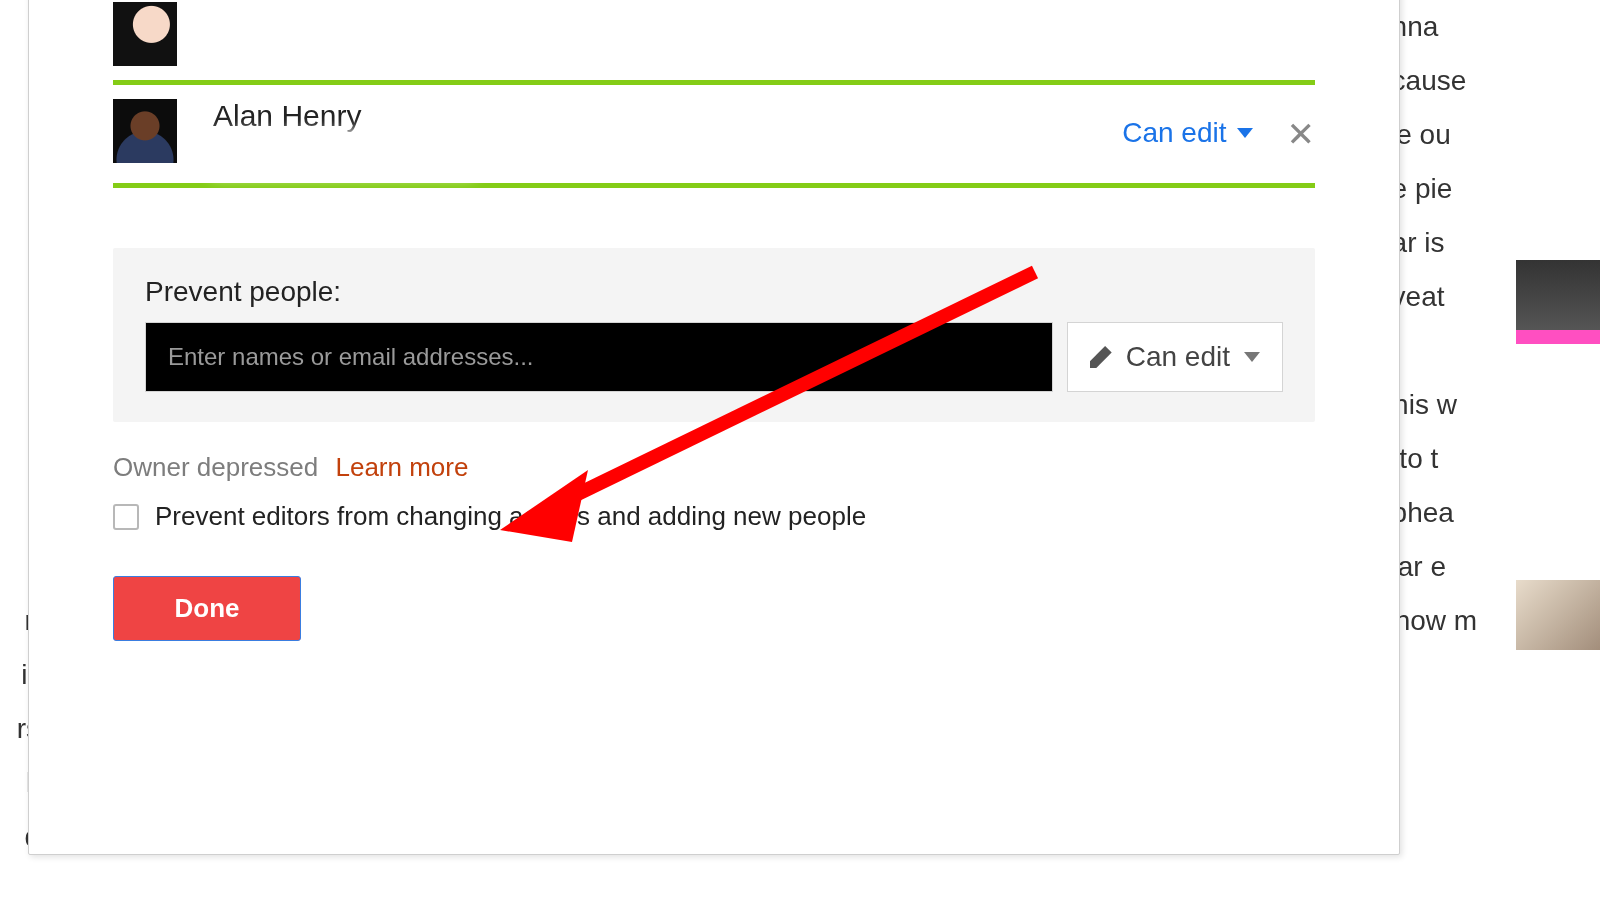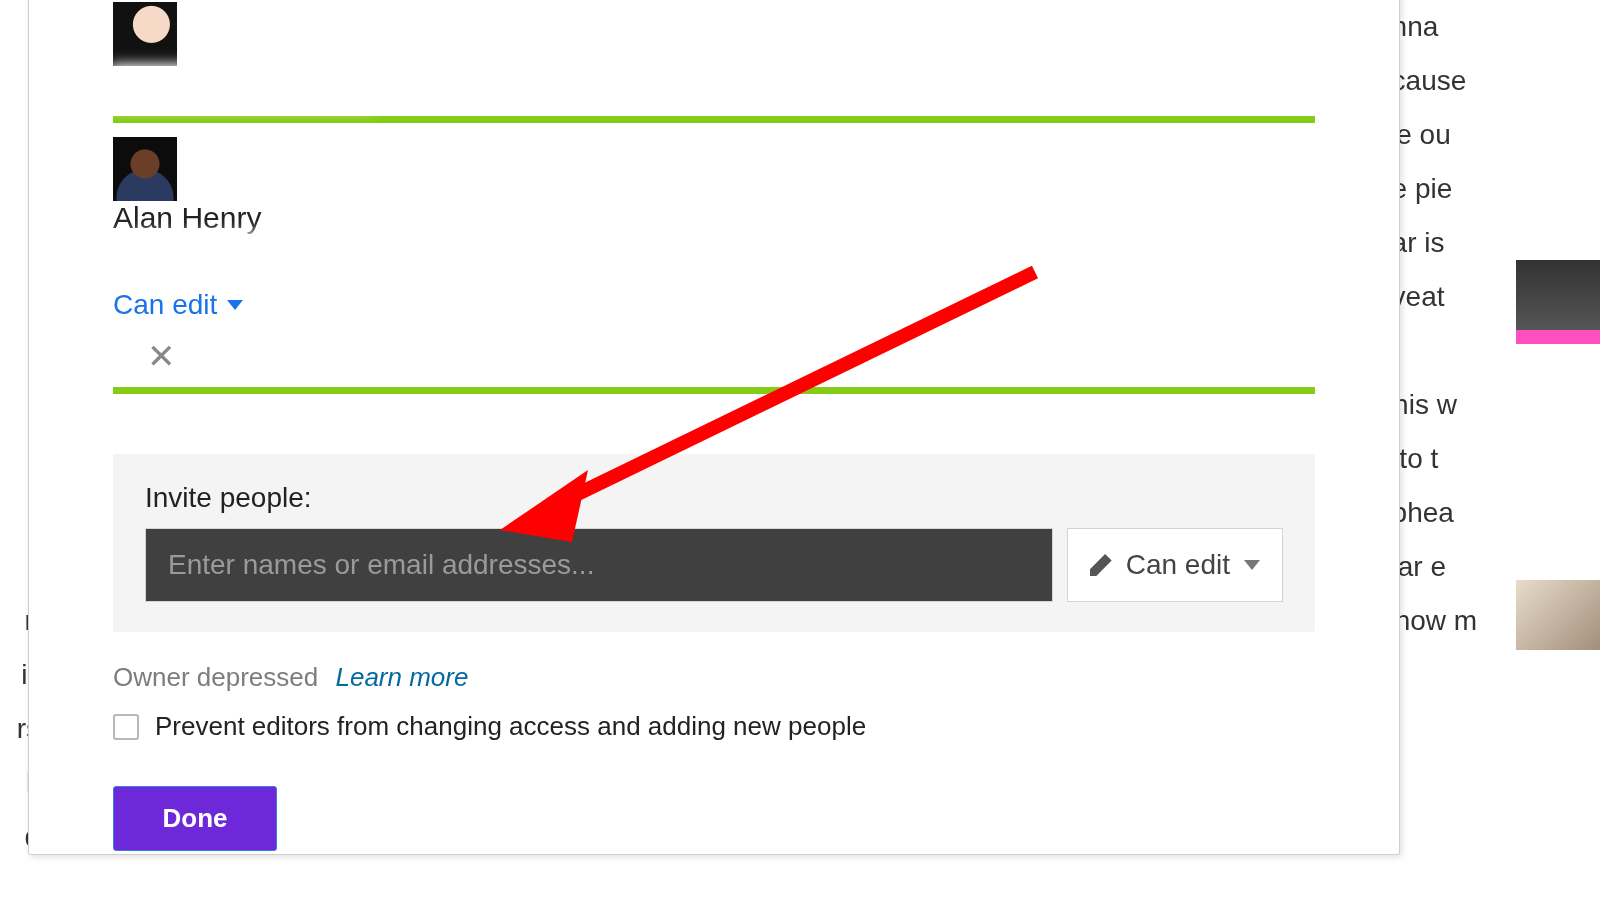"Alan Henry" .person-row { border-bottom: 7px solid #84cc16 -> 5px solid #84cc16; flex-direction: column -> none }
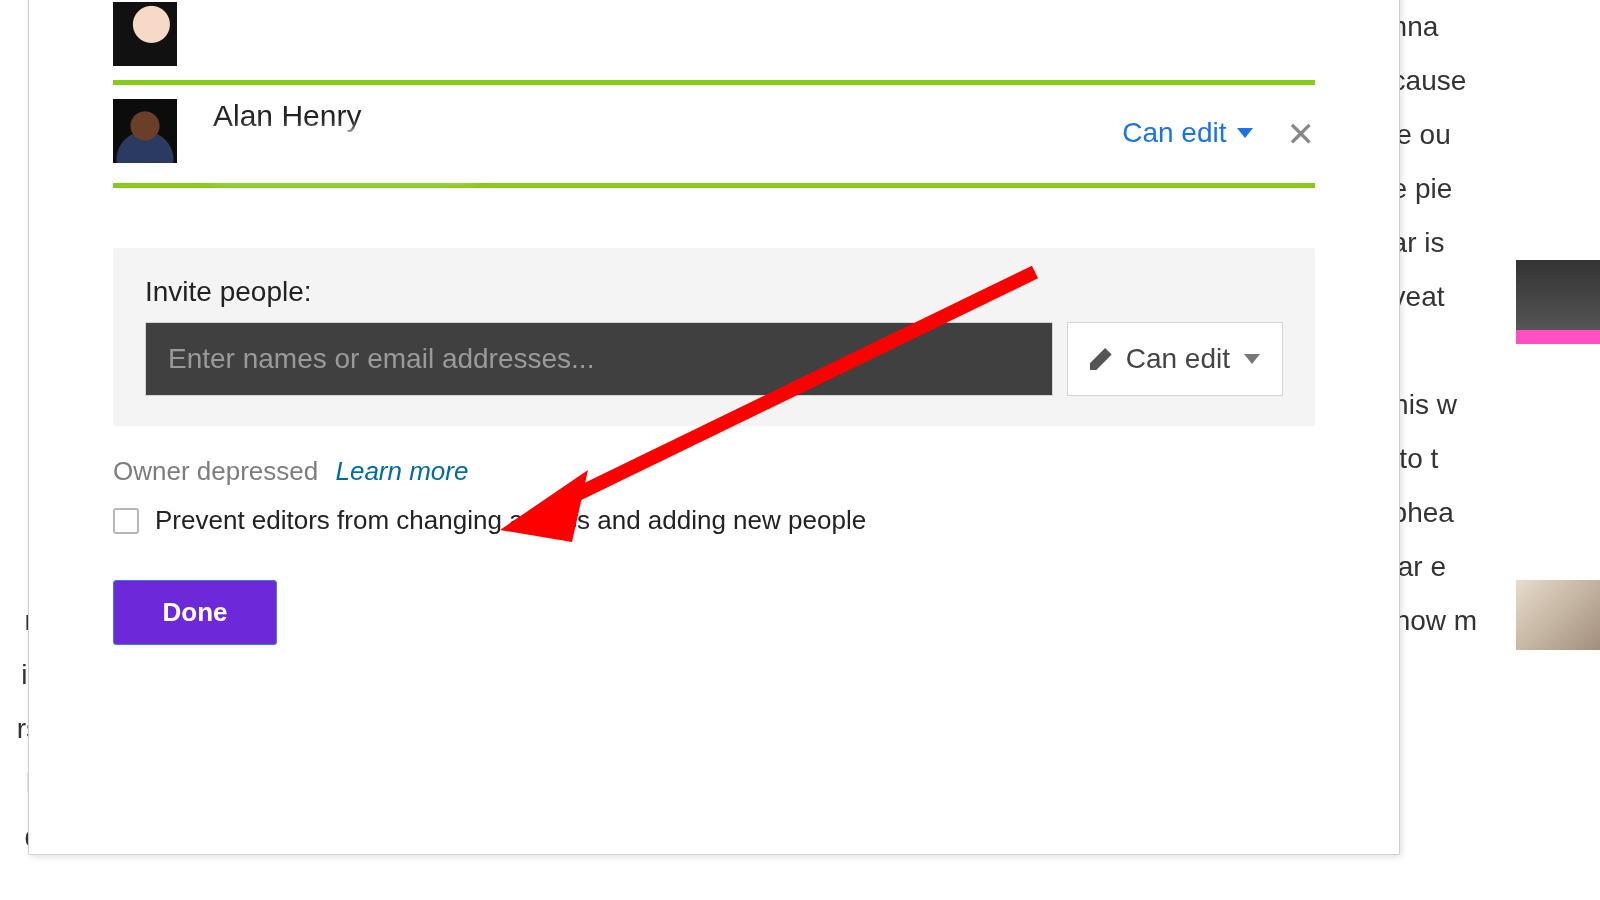"Invite people:" div.invite-label { text: Invite -> Prevent }
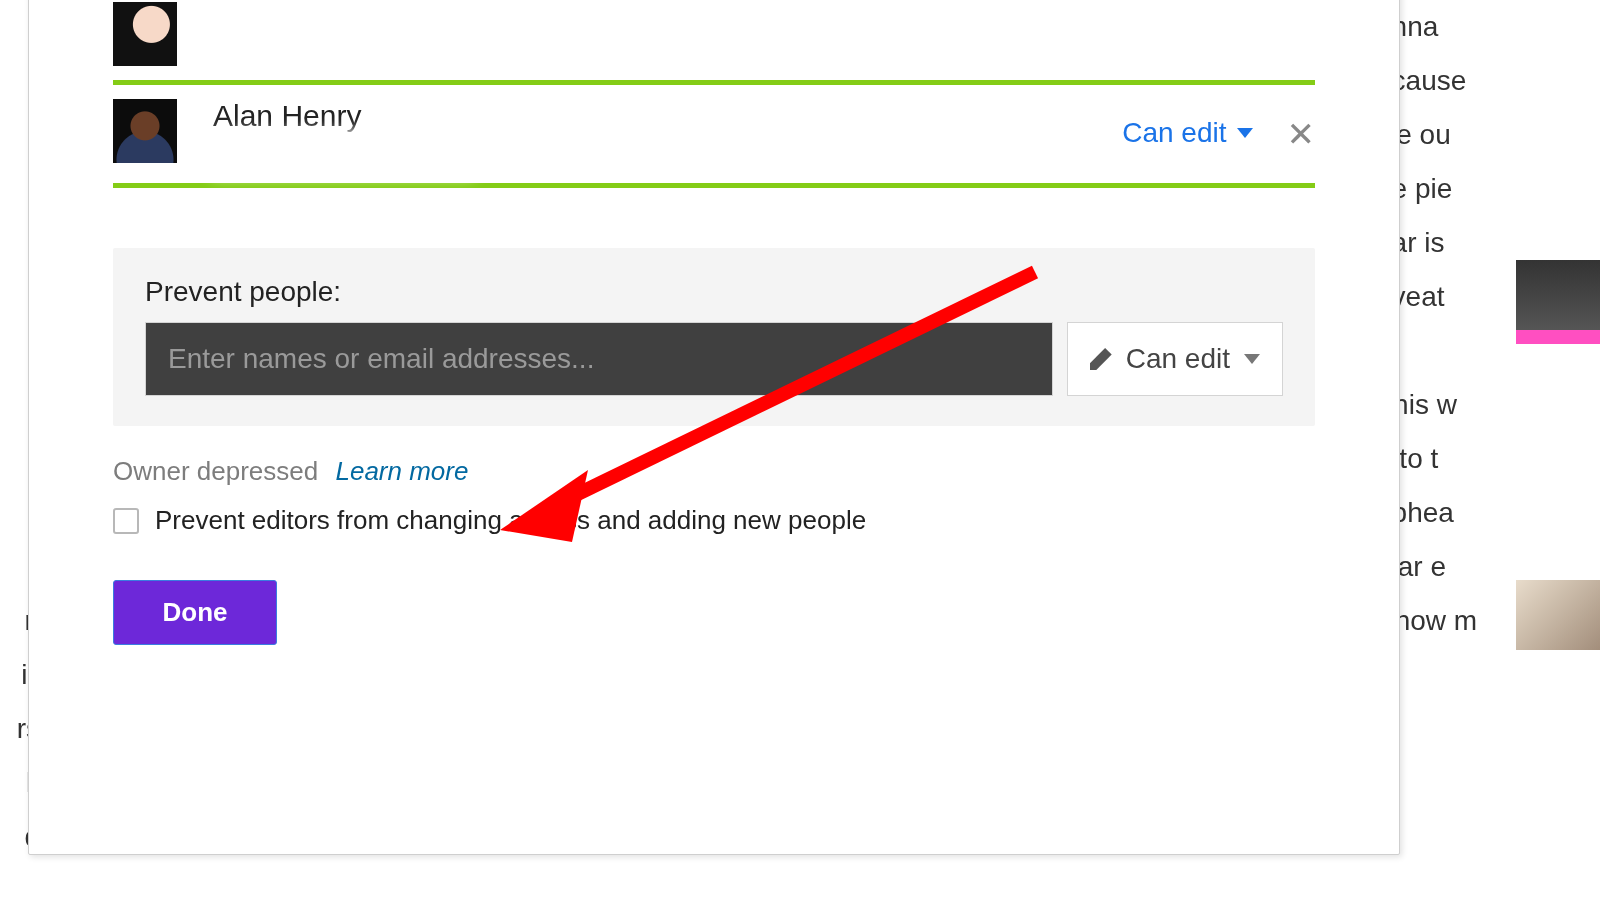"Enter names or email addresses..." .invite-input { background: #404040 -> #000000; font-size: 28px -> 24px }
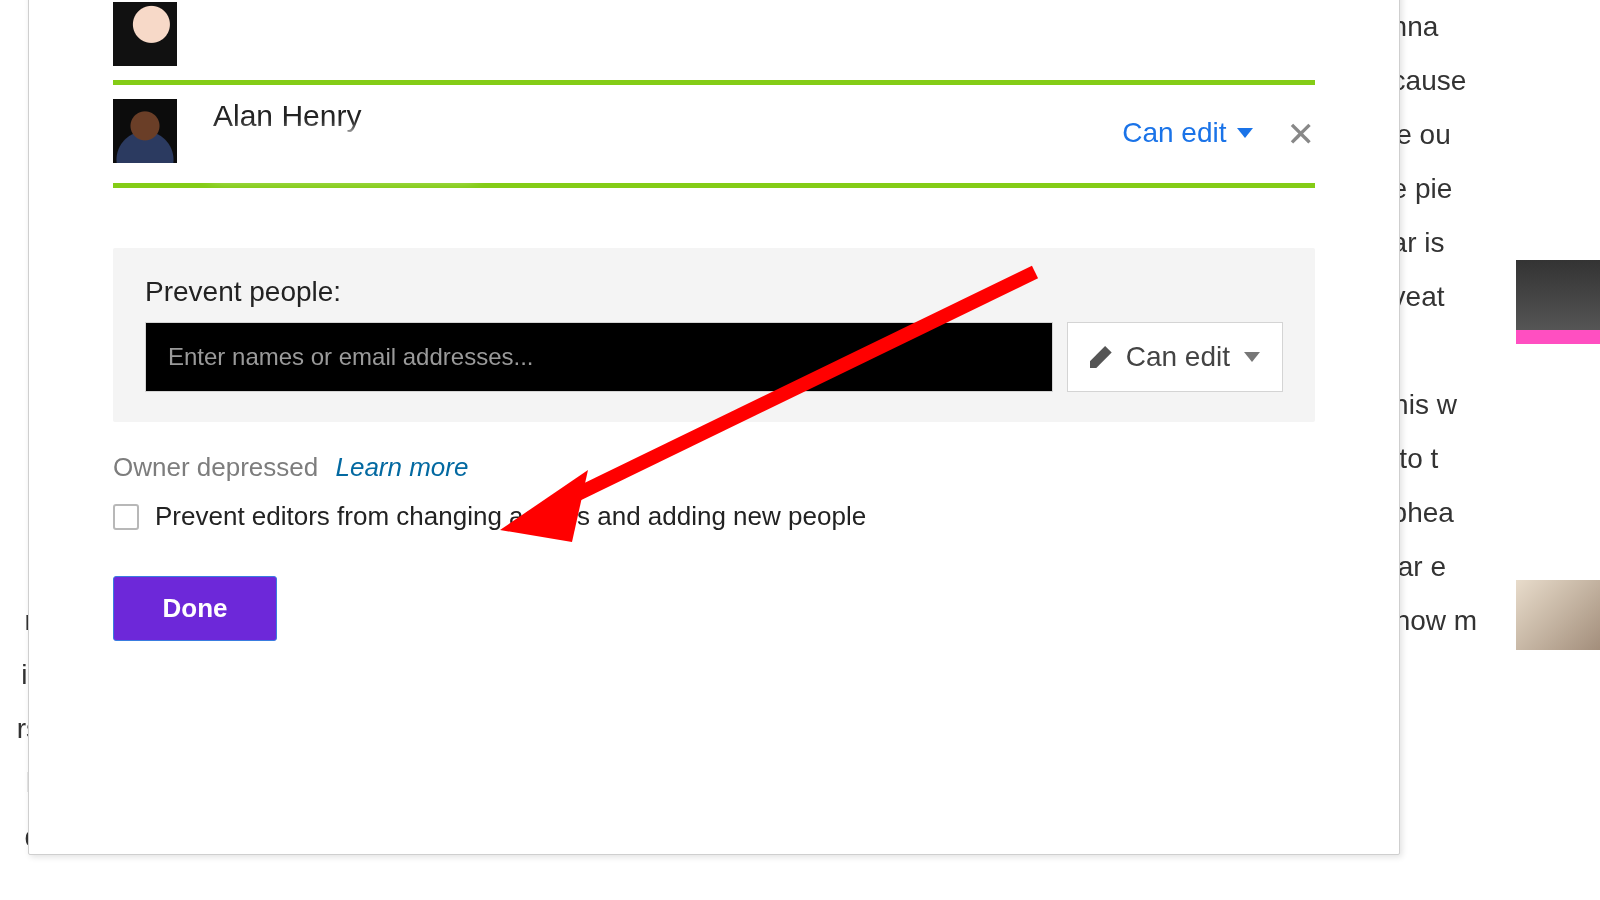"Learn more" .os-head a { color: #0369a1 -> #c2410c; font-style: italic -> none }
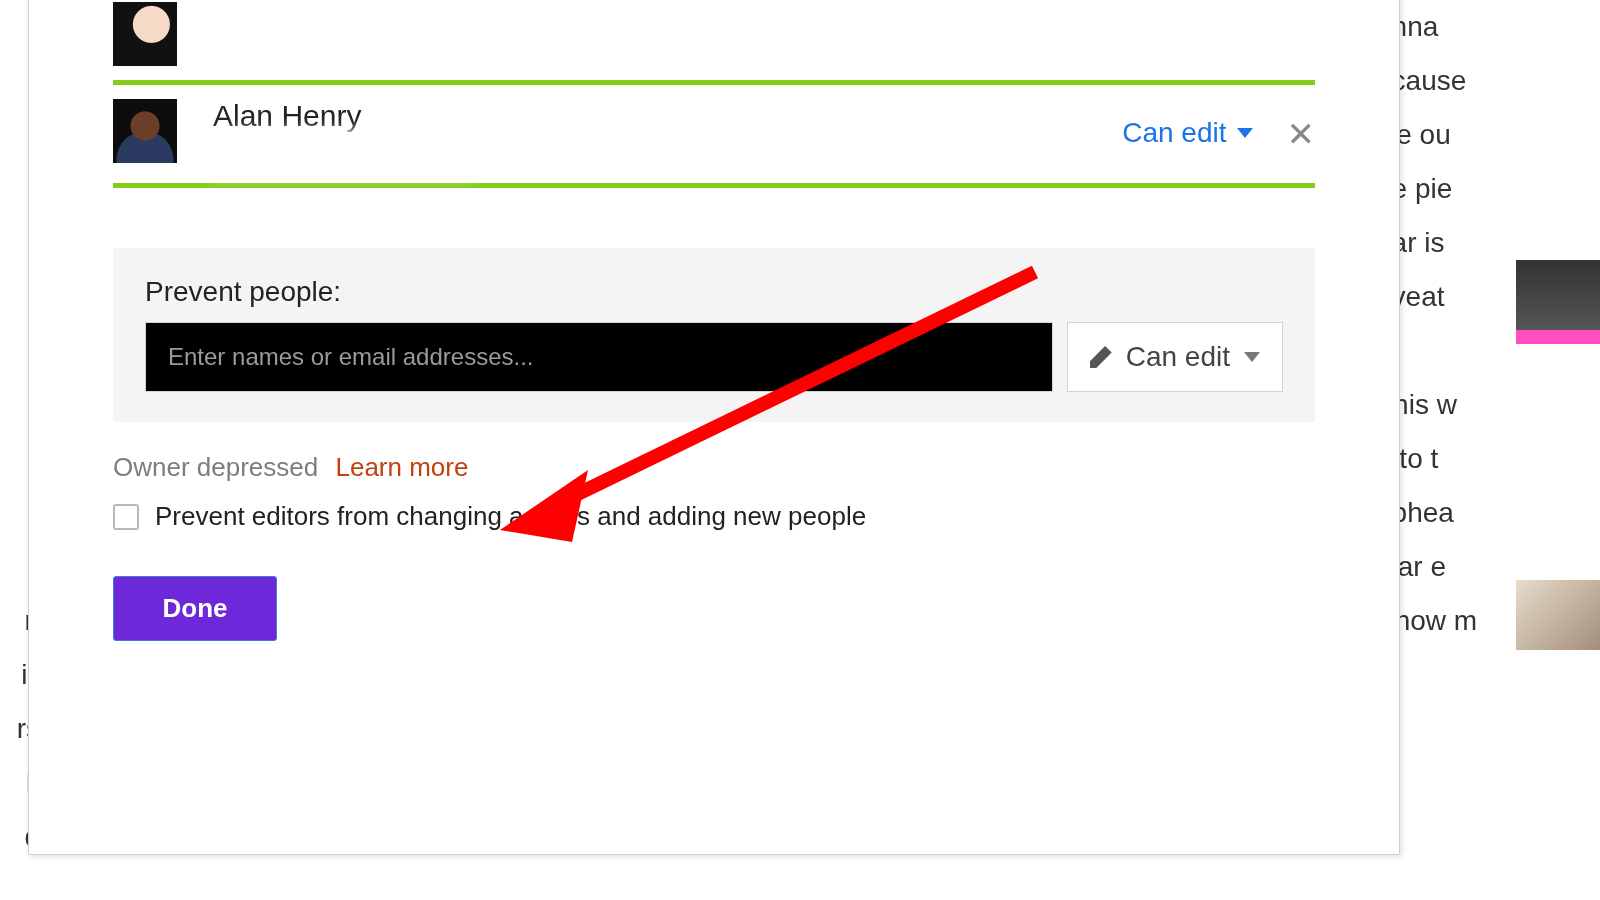"Done" .done-btn { background: #6d28d9 -> #ef4444; width: 164px -> 188px }
